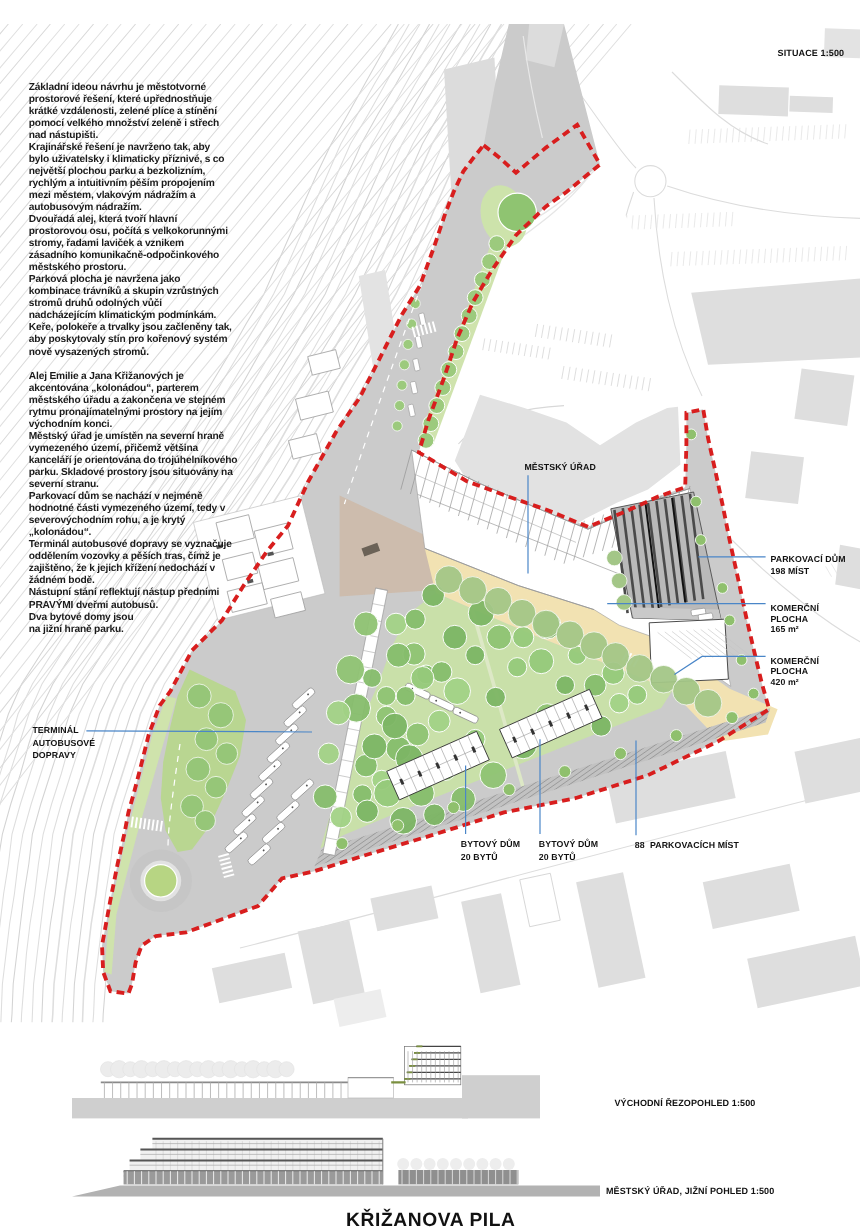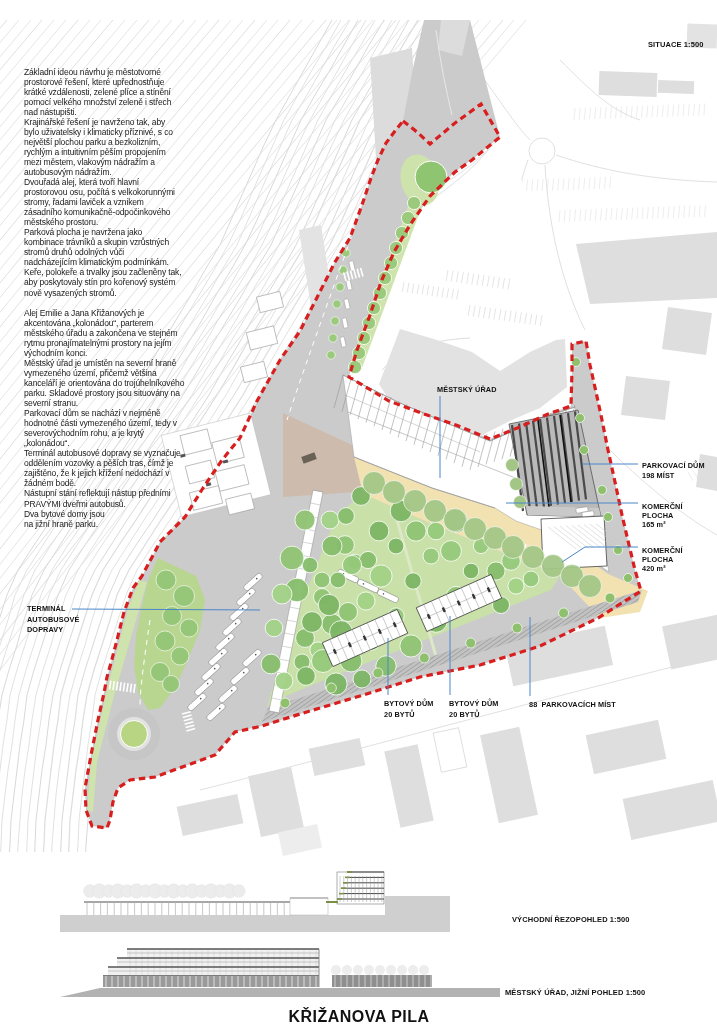"Základní ideou návrhu je městotvorné" #txt { font-weight: normal -> bold }
